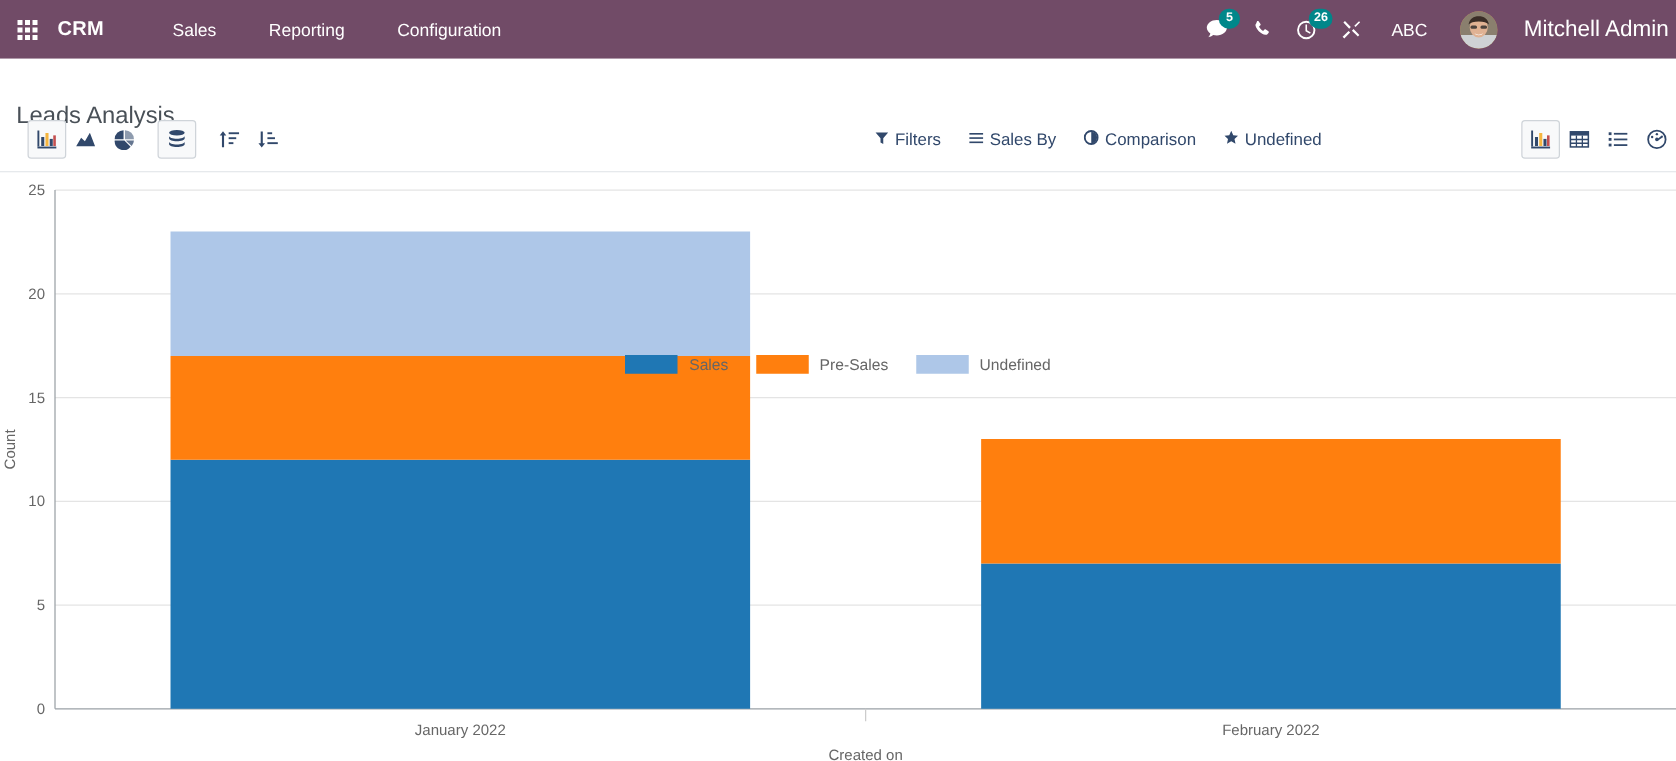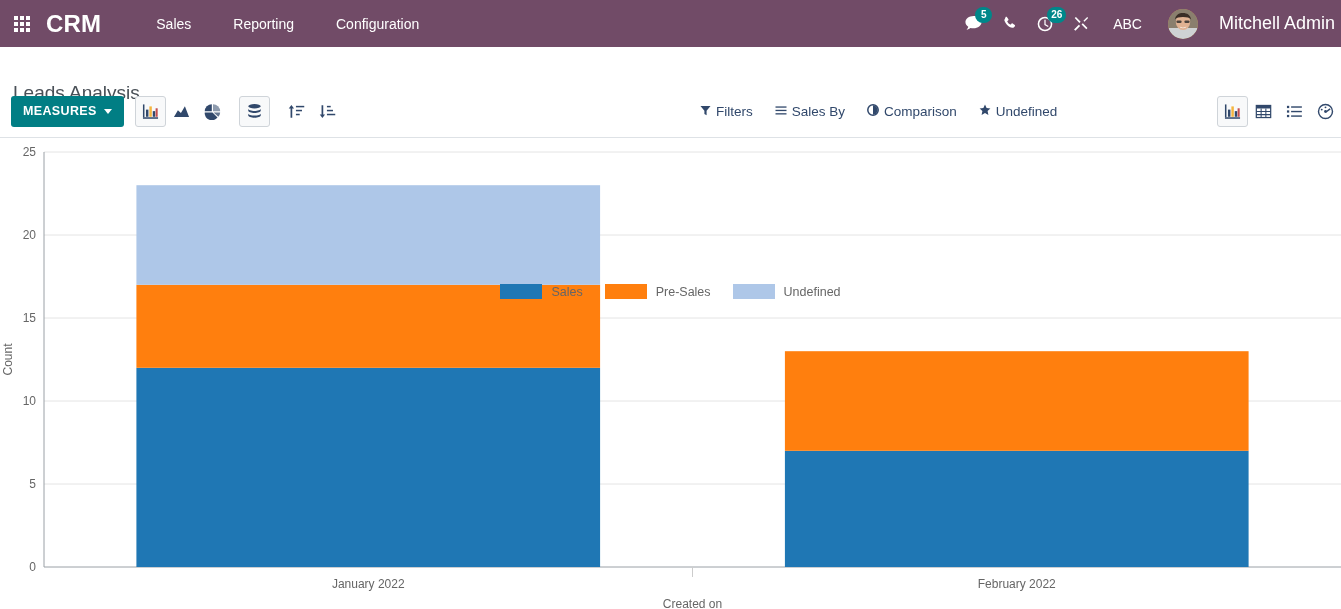"CRM" .brand { font-size: 24px -> 16px }
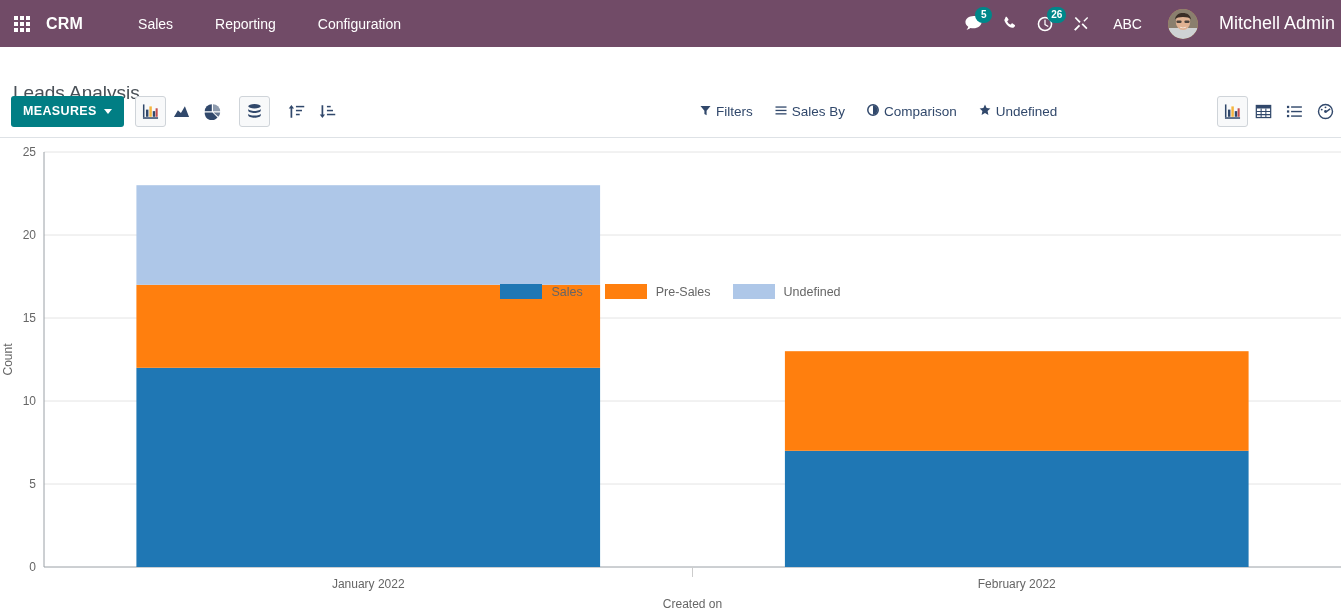"MEASURES" button.btn-measures { html: <button> <span>MEASURES</span> <span></span> </button> -> none }
